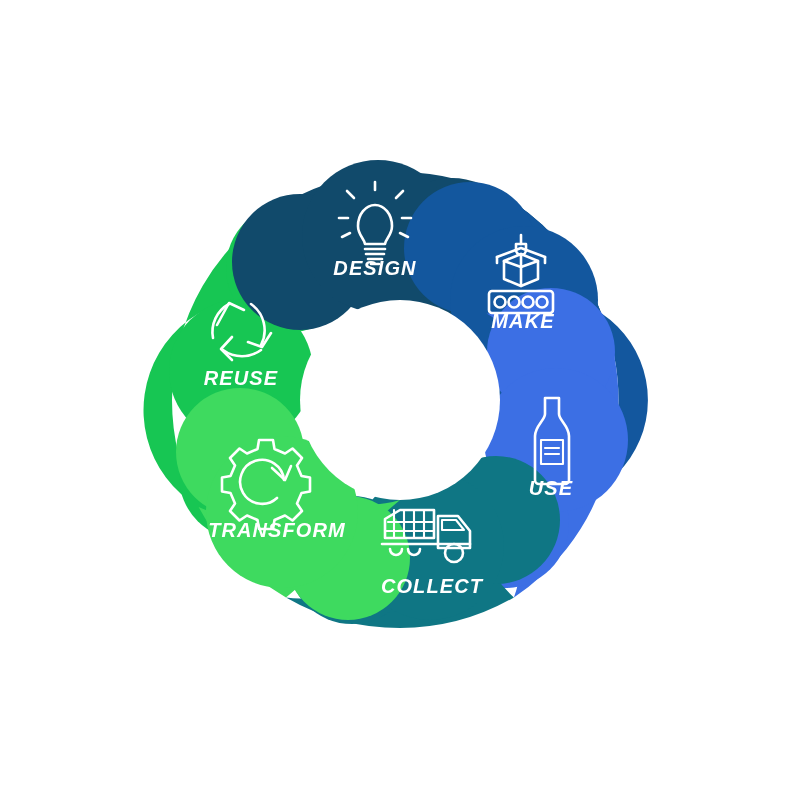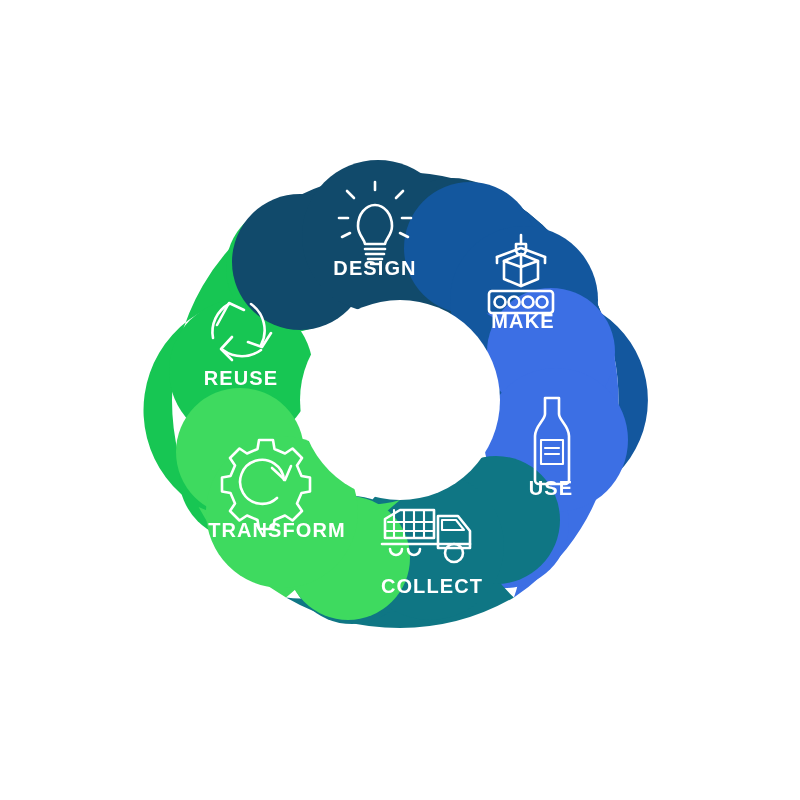"DESIGN" #diagram-root { font-style: none -> italic }
